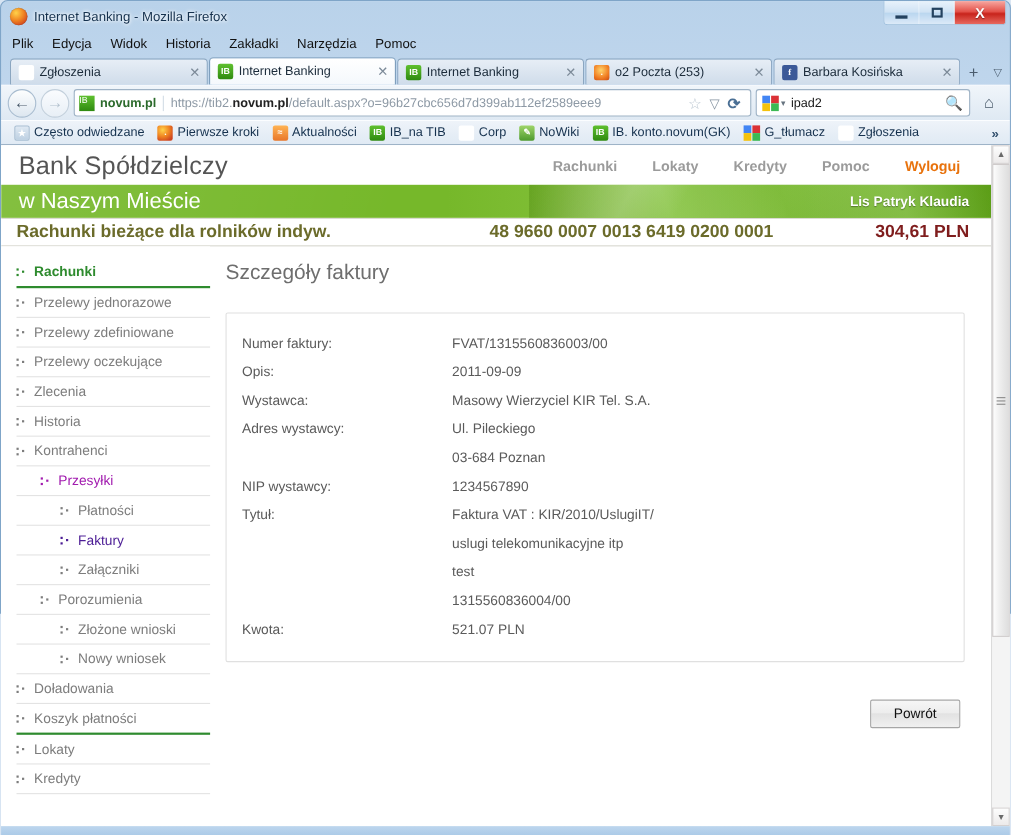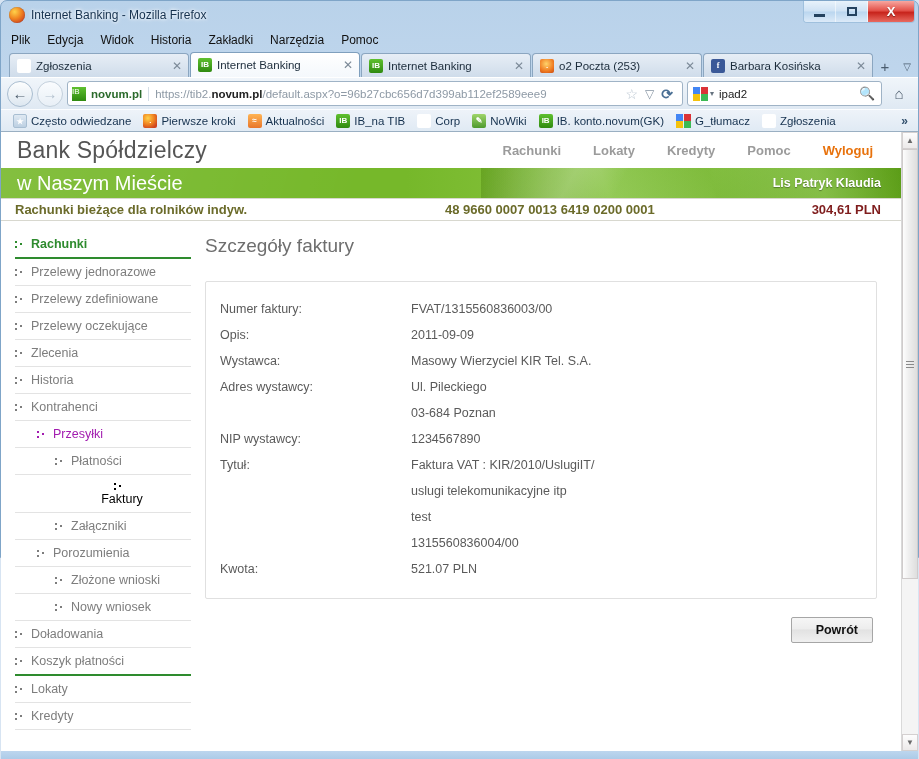"Rachunki bieżące dla rolników indyw." .acct-bar { font-size: 13px -> 16px }
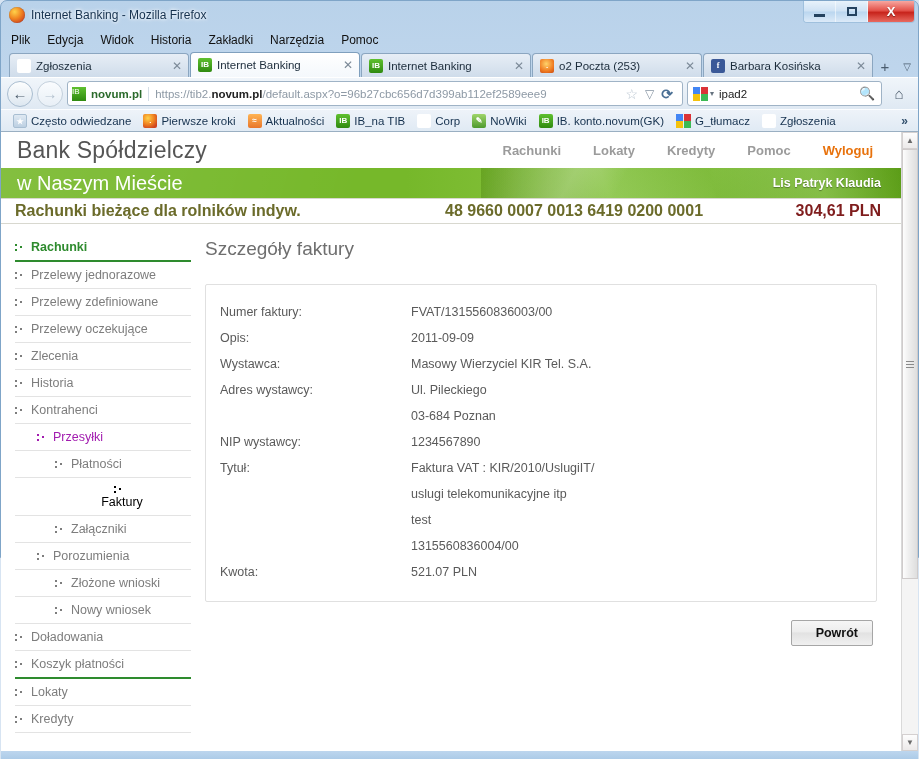"Faktury" .menu-item.orange-leaf { color: #000000 -> #4c1d95; flex-direction: column -> none }
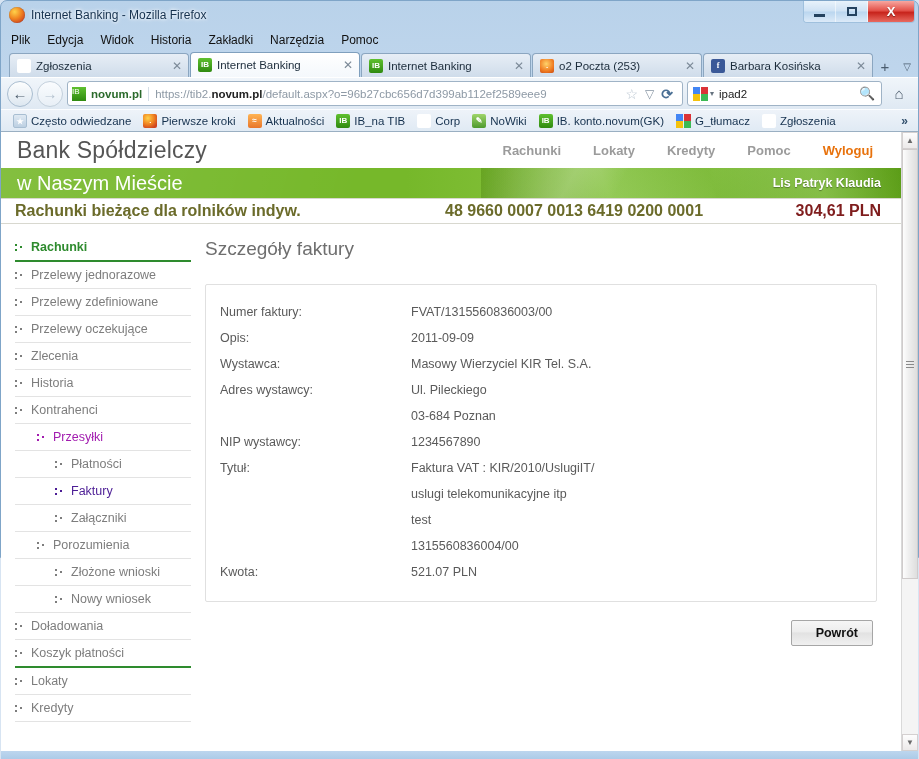"Powrót" .btn { font-weight: bold -> normal; margin-top: none -> 16px; text-align: right -> center }
